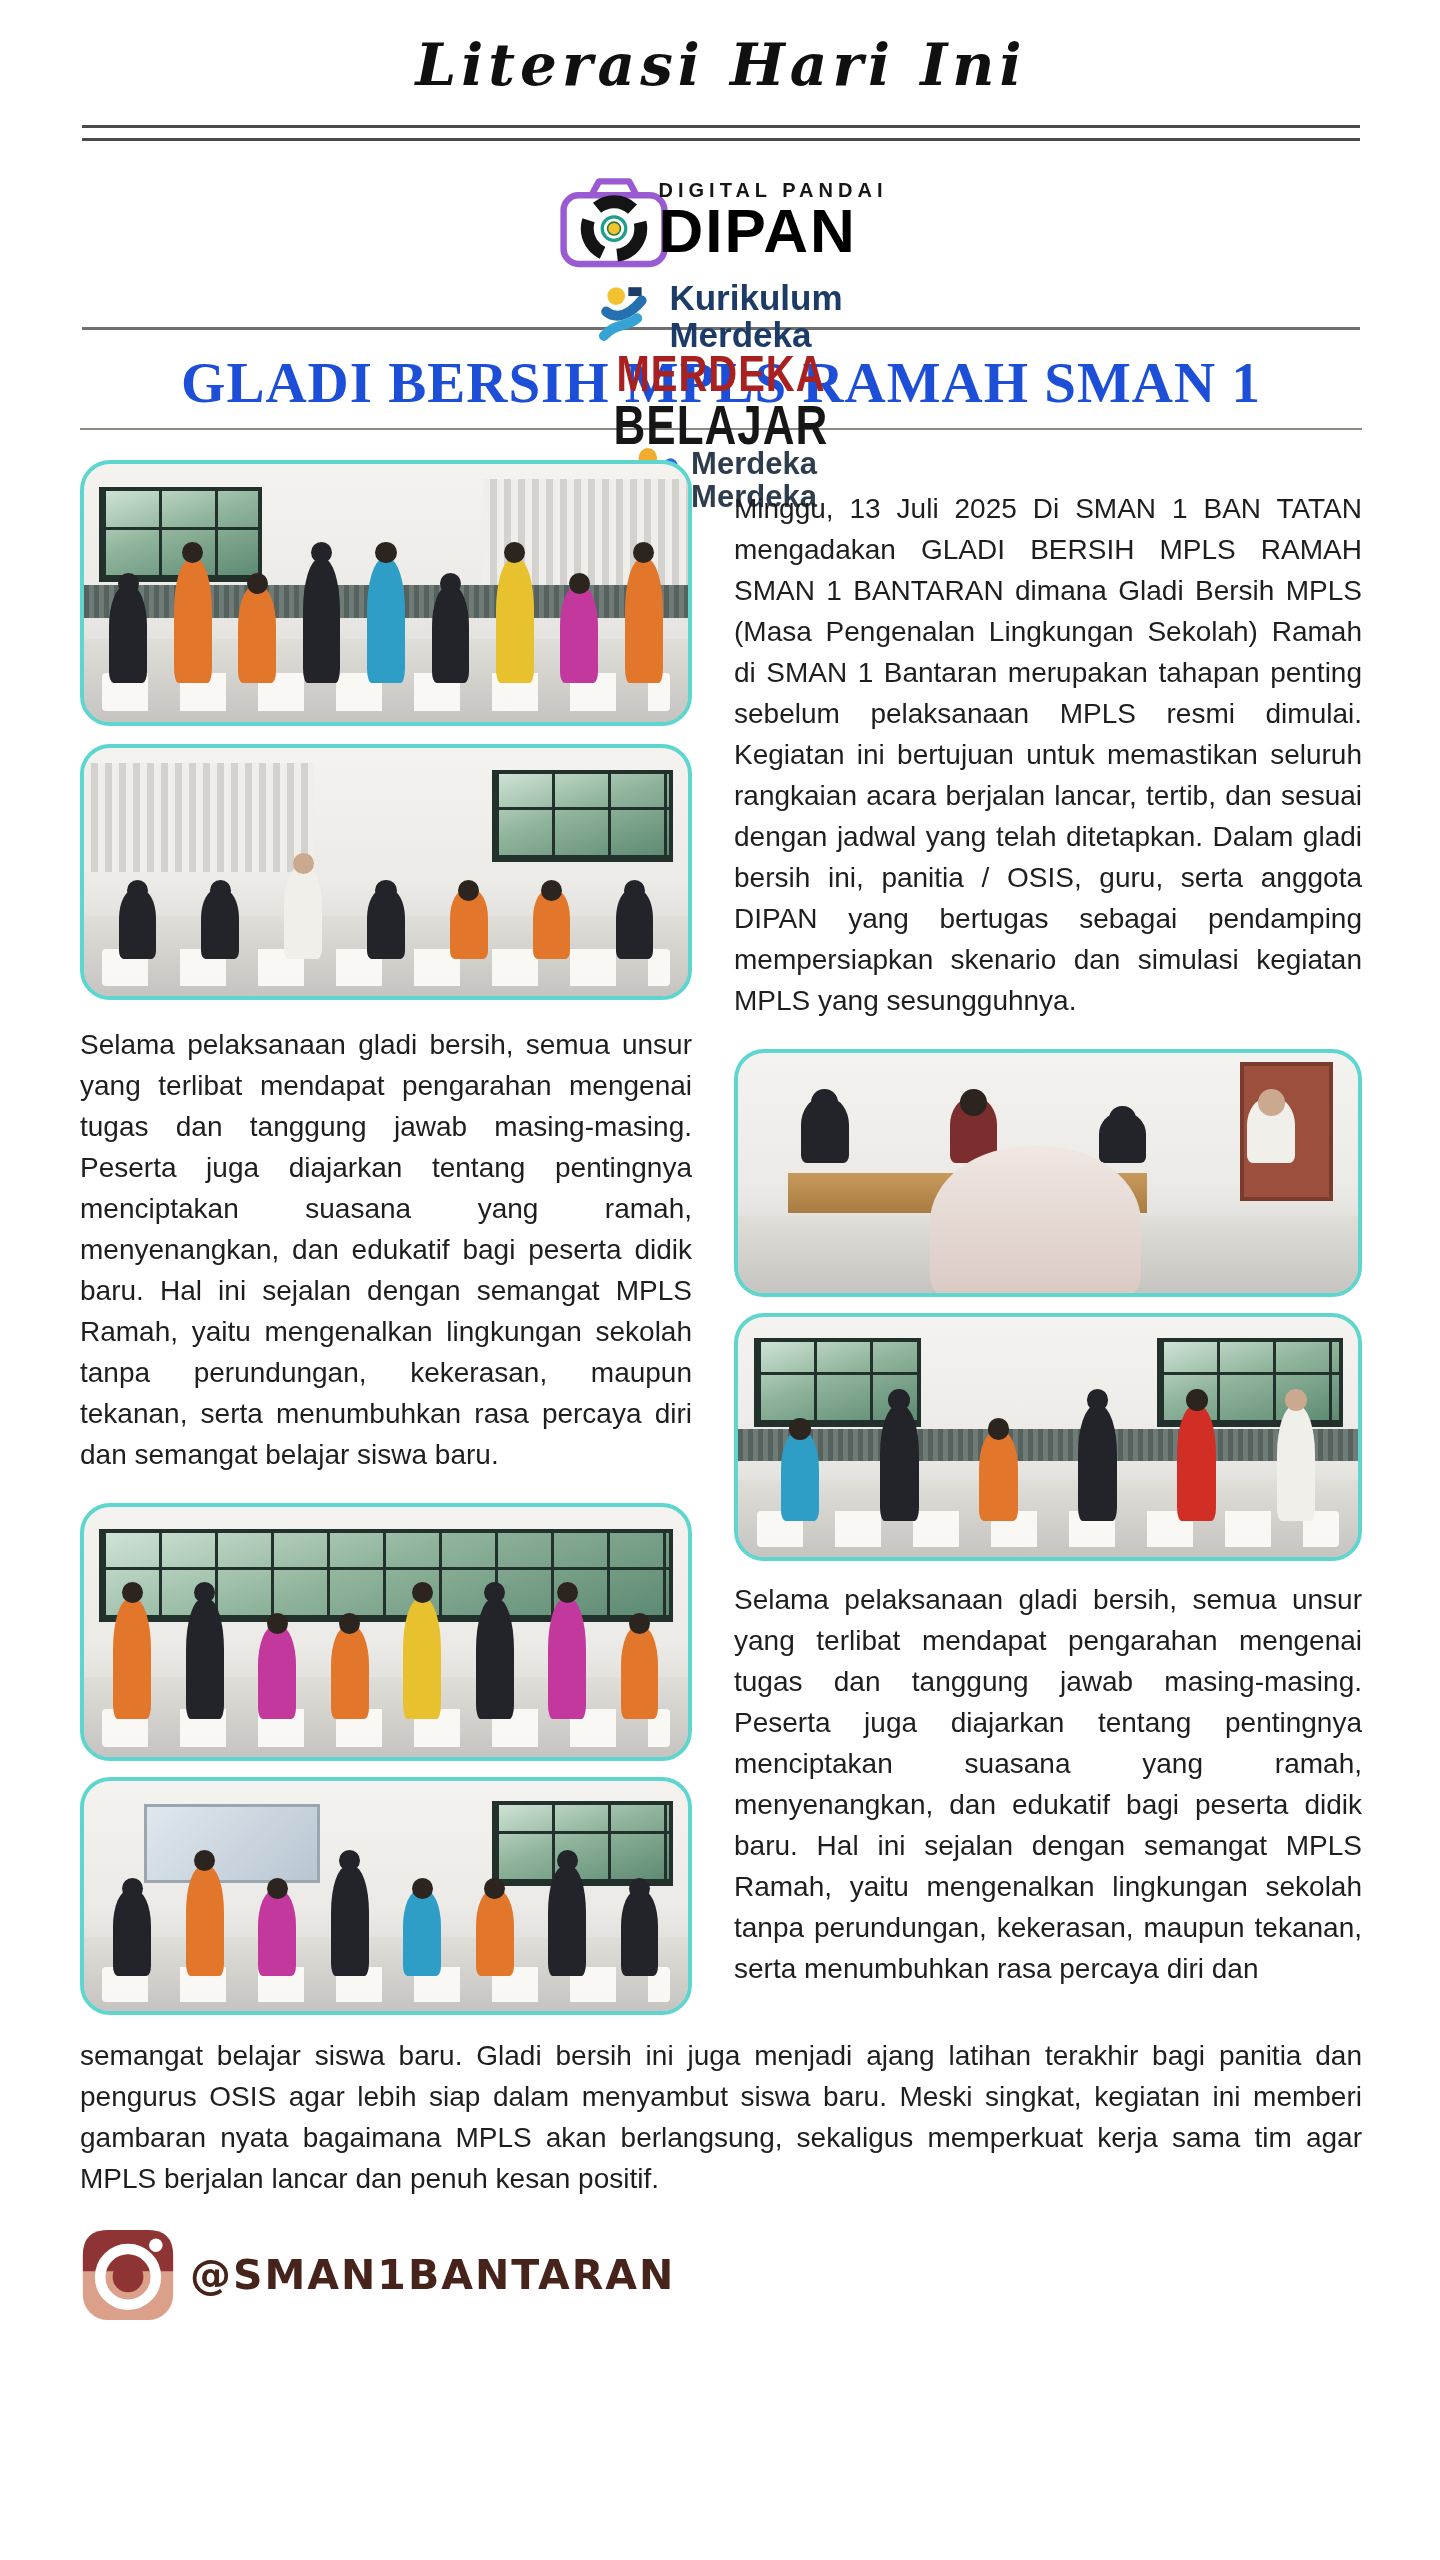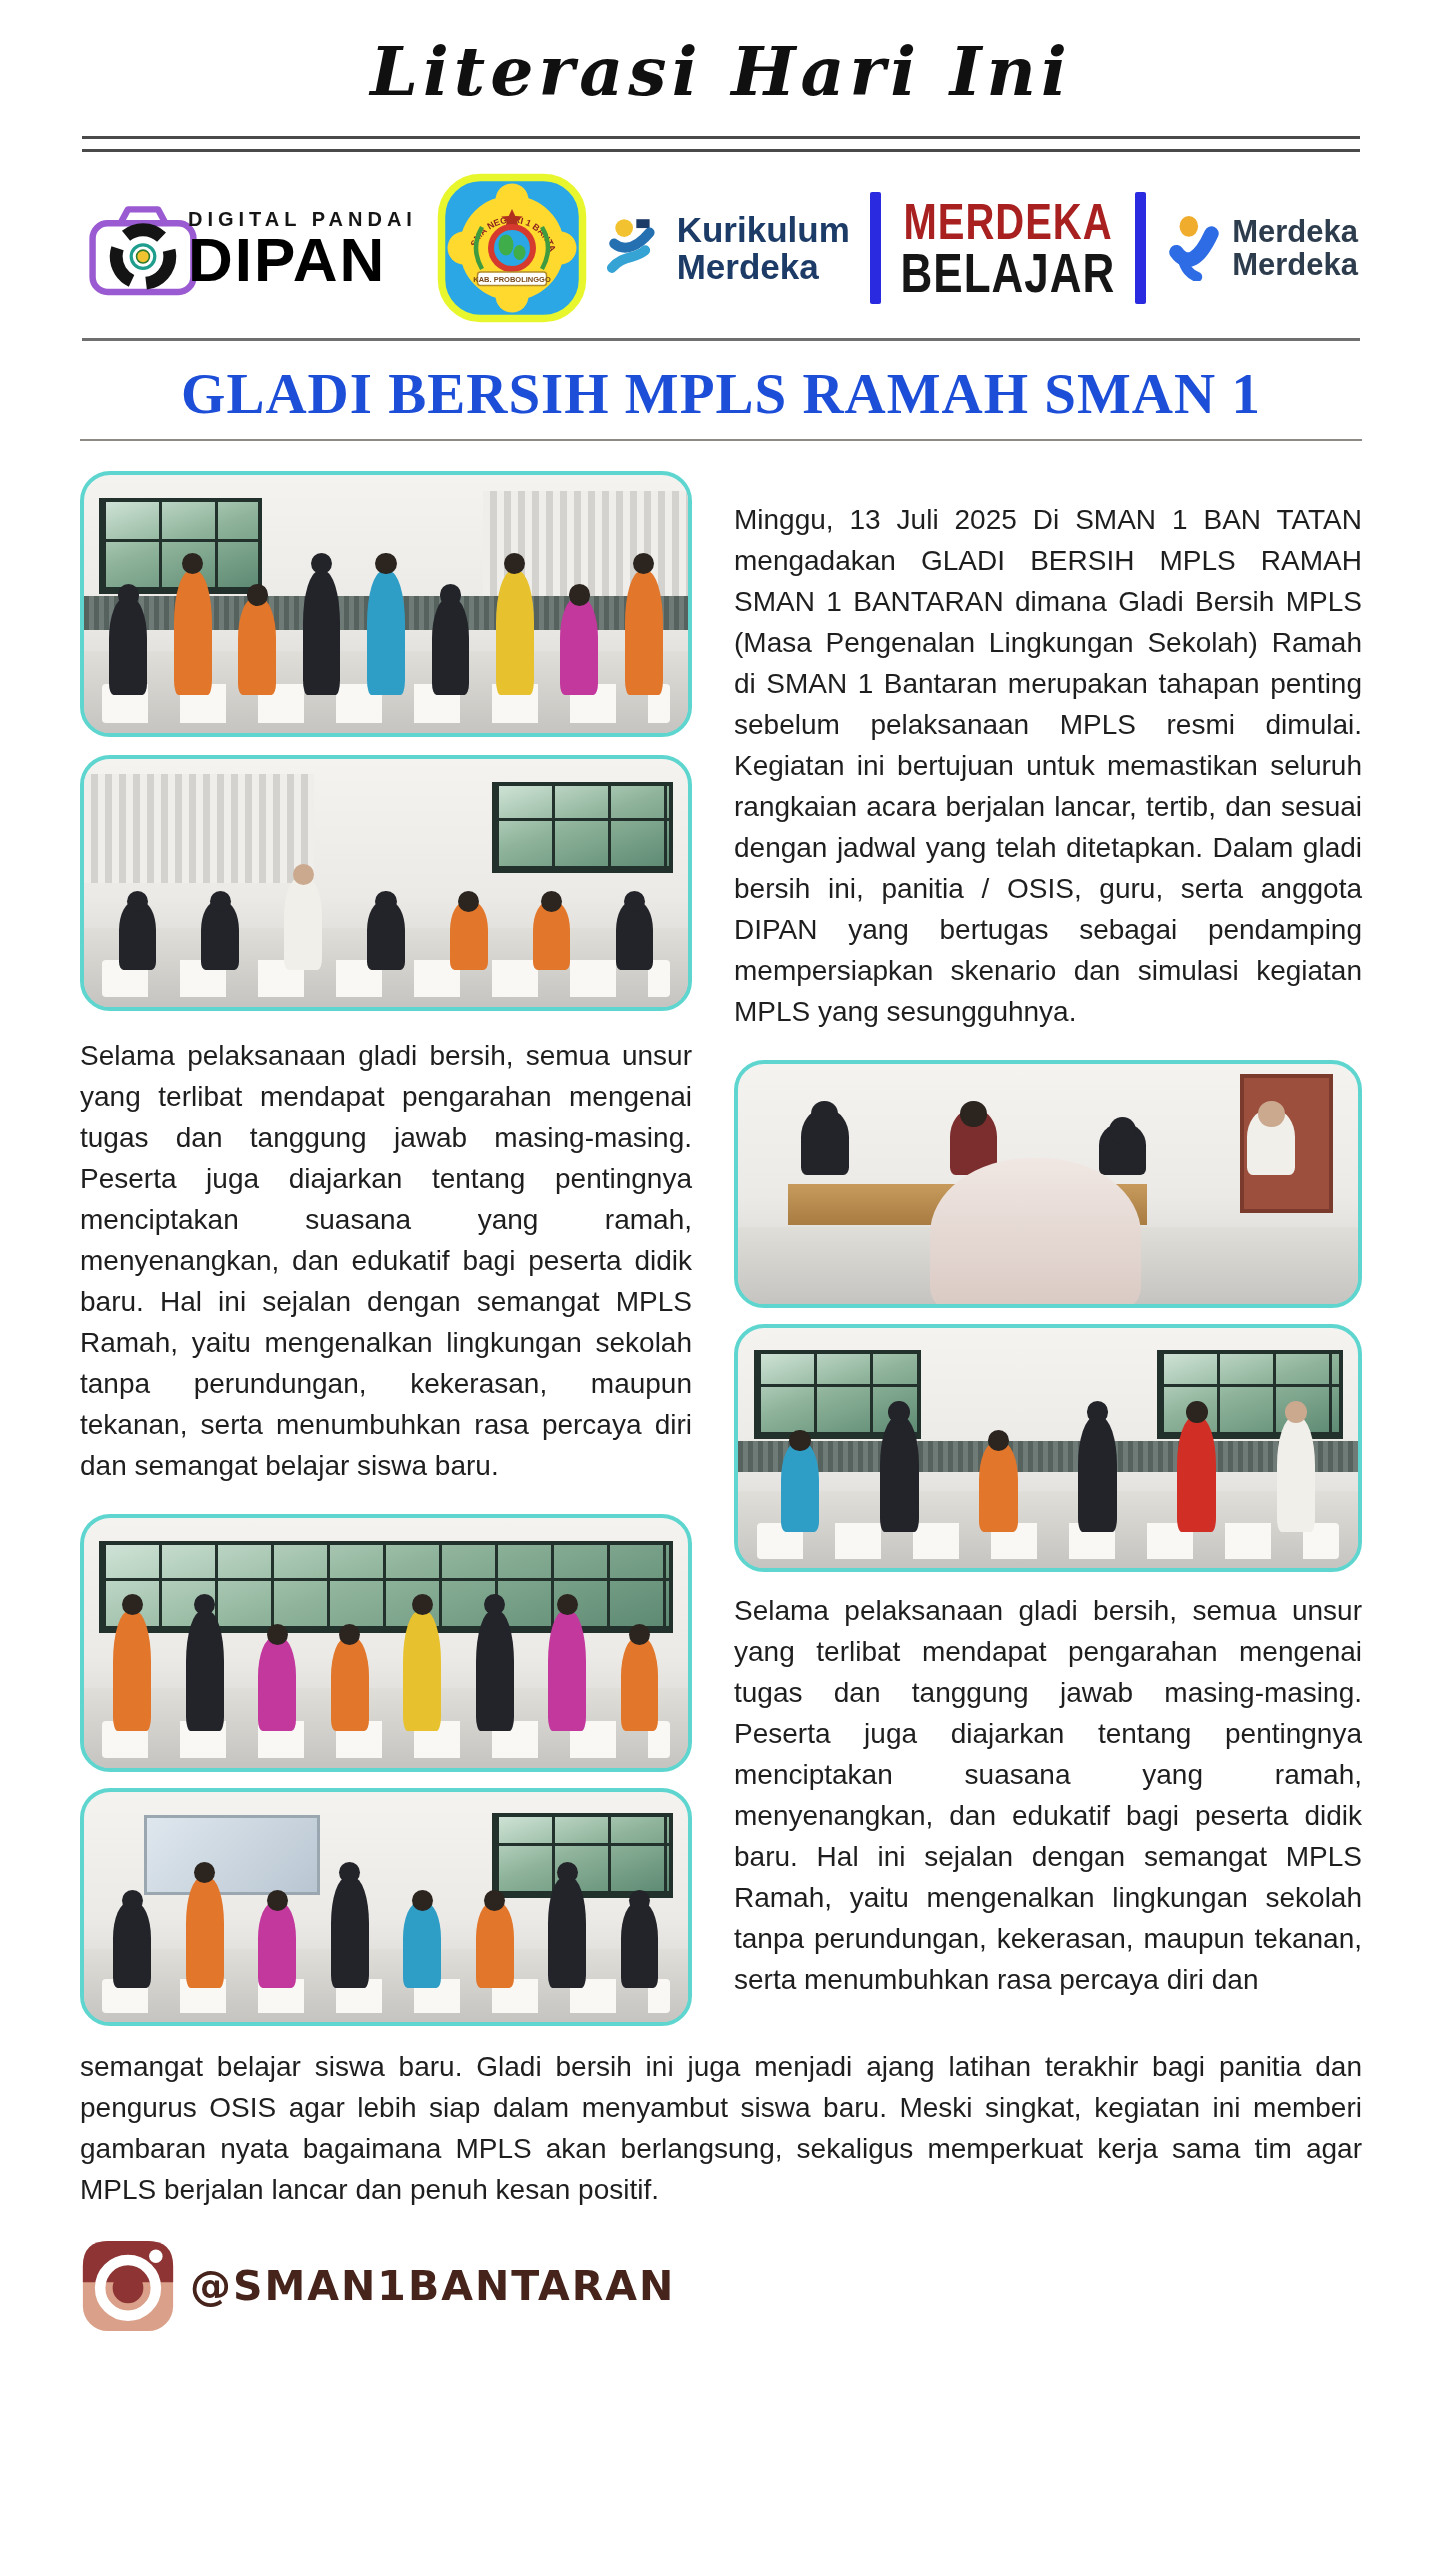"Literasi Hari Ini" .script-title { font-size: 68px -> 58px }
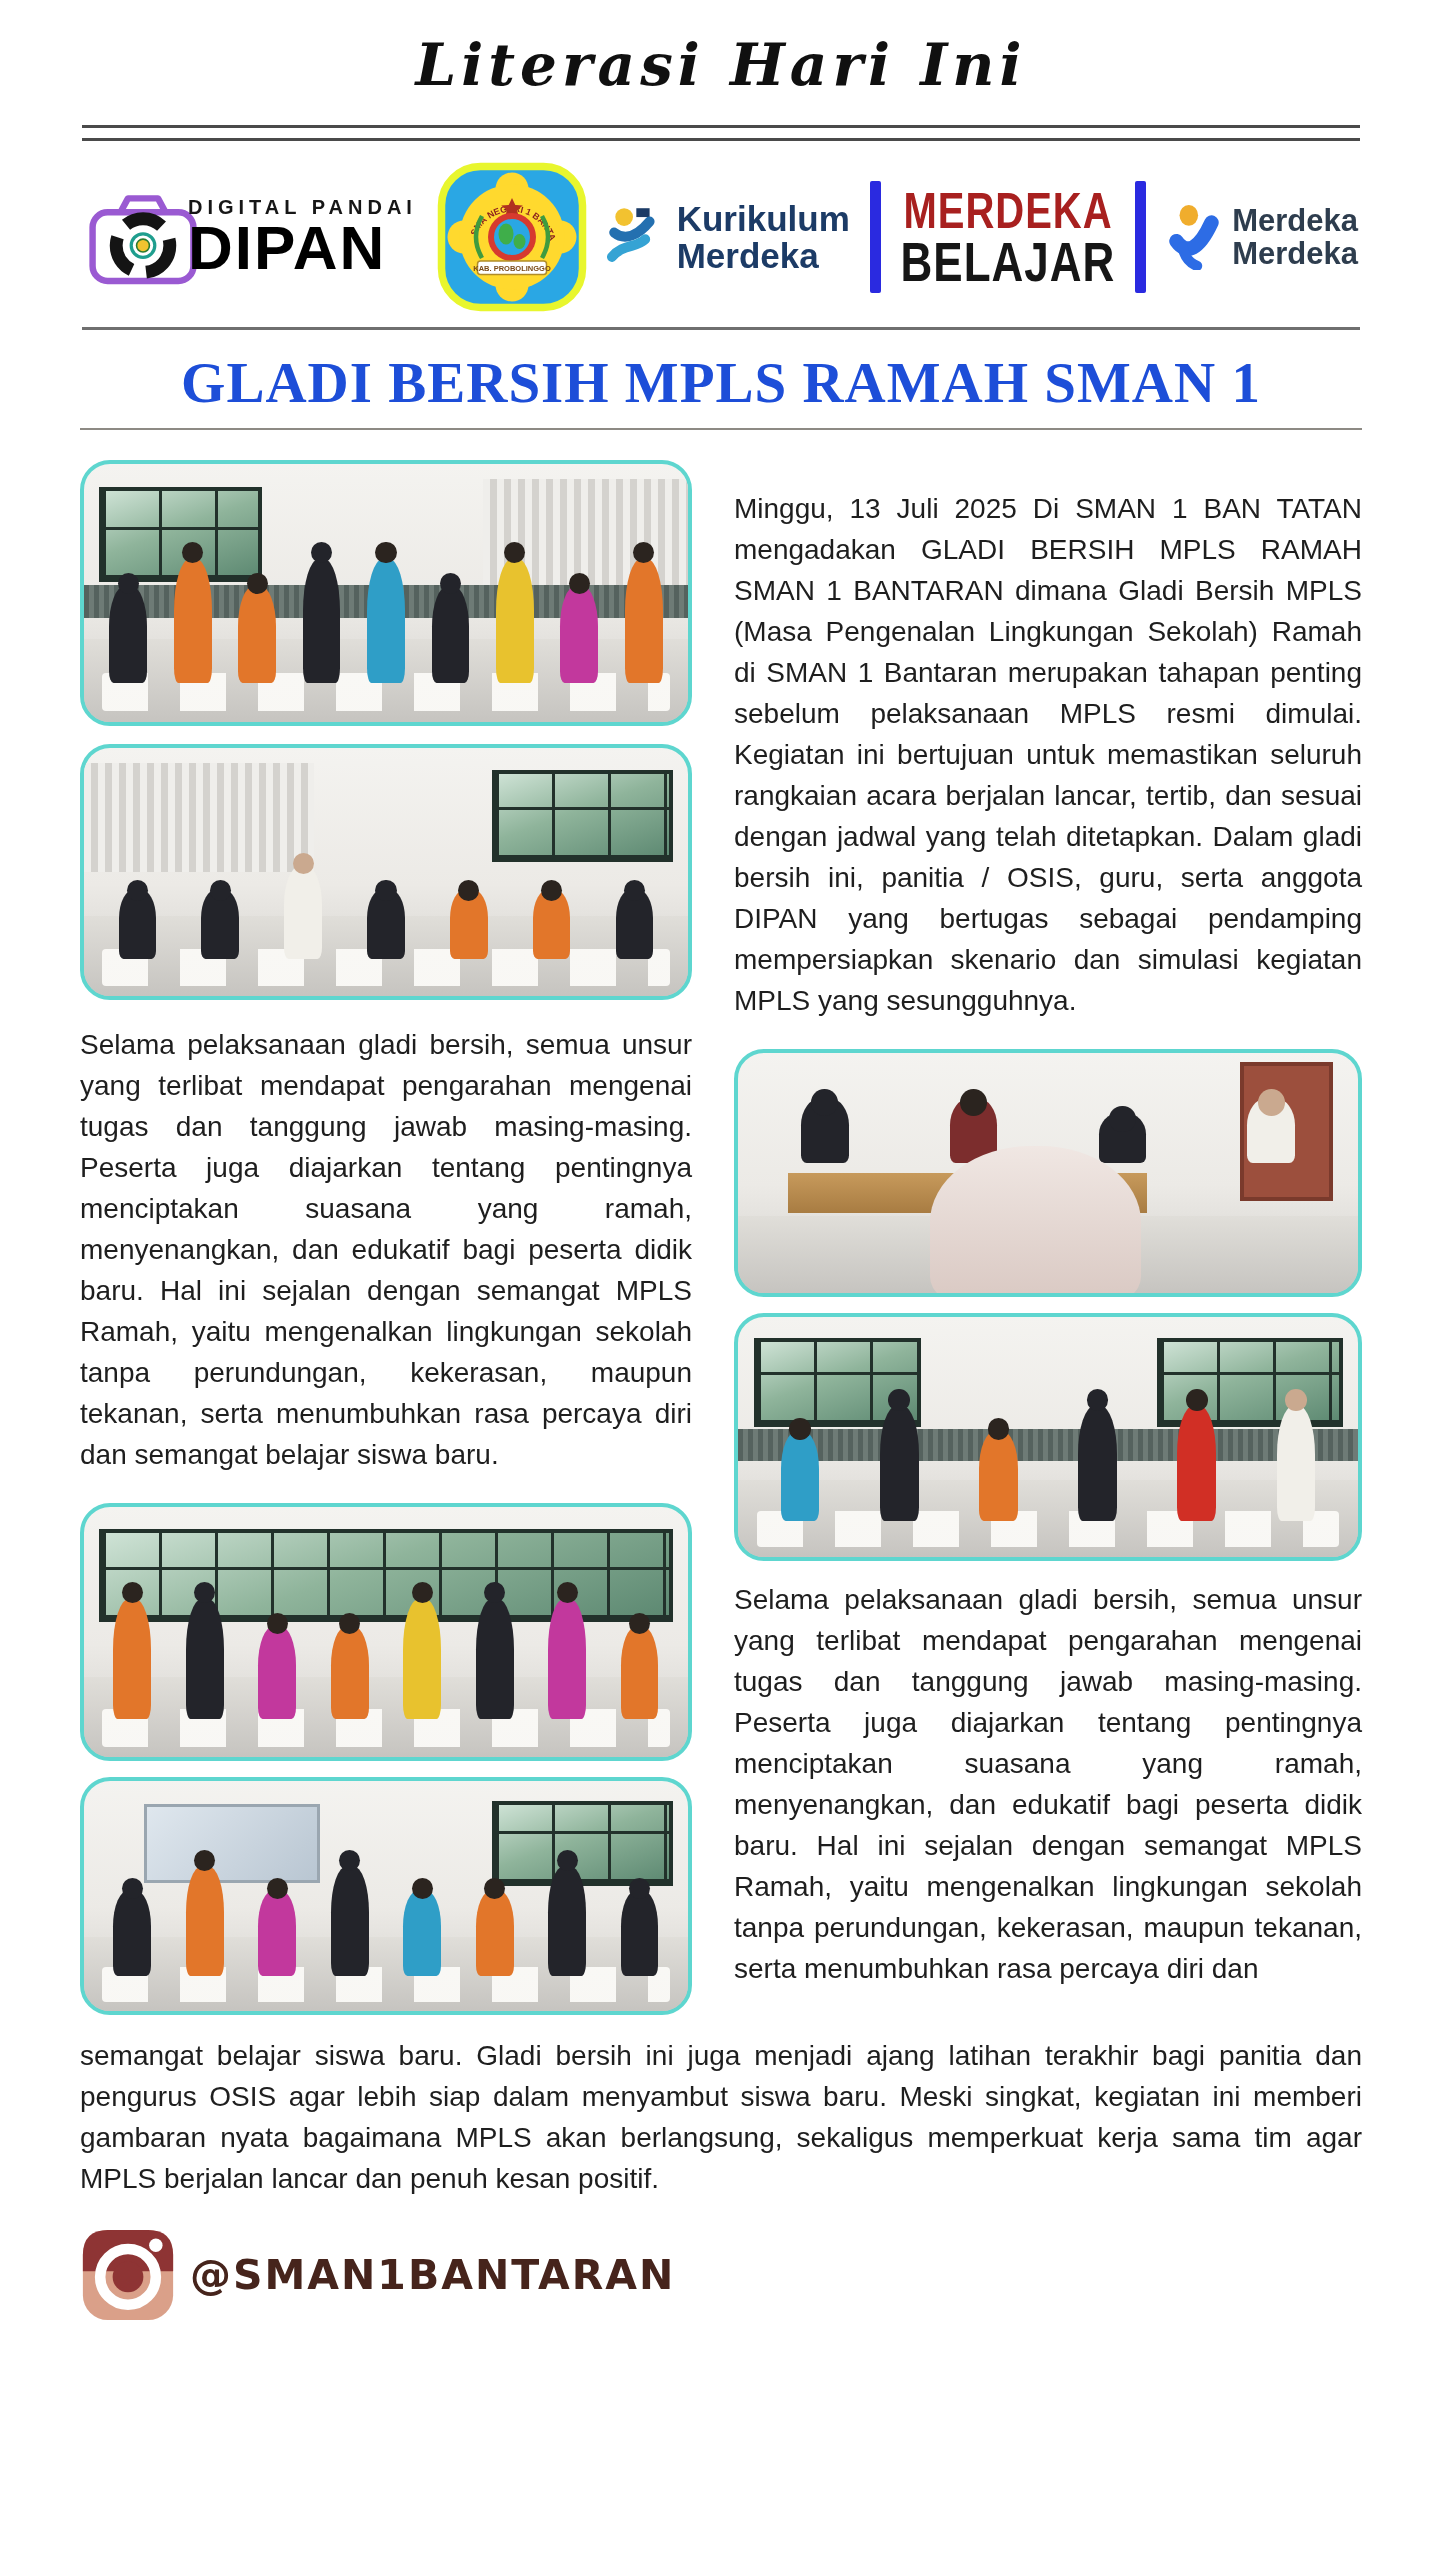"DIGITAL PANDAI" .logo-bar { flex-direction: none -> column }
